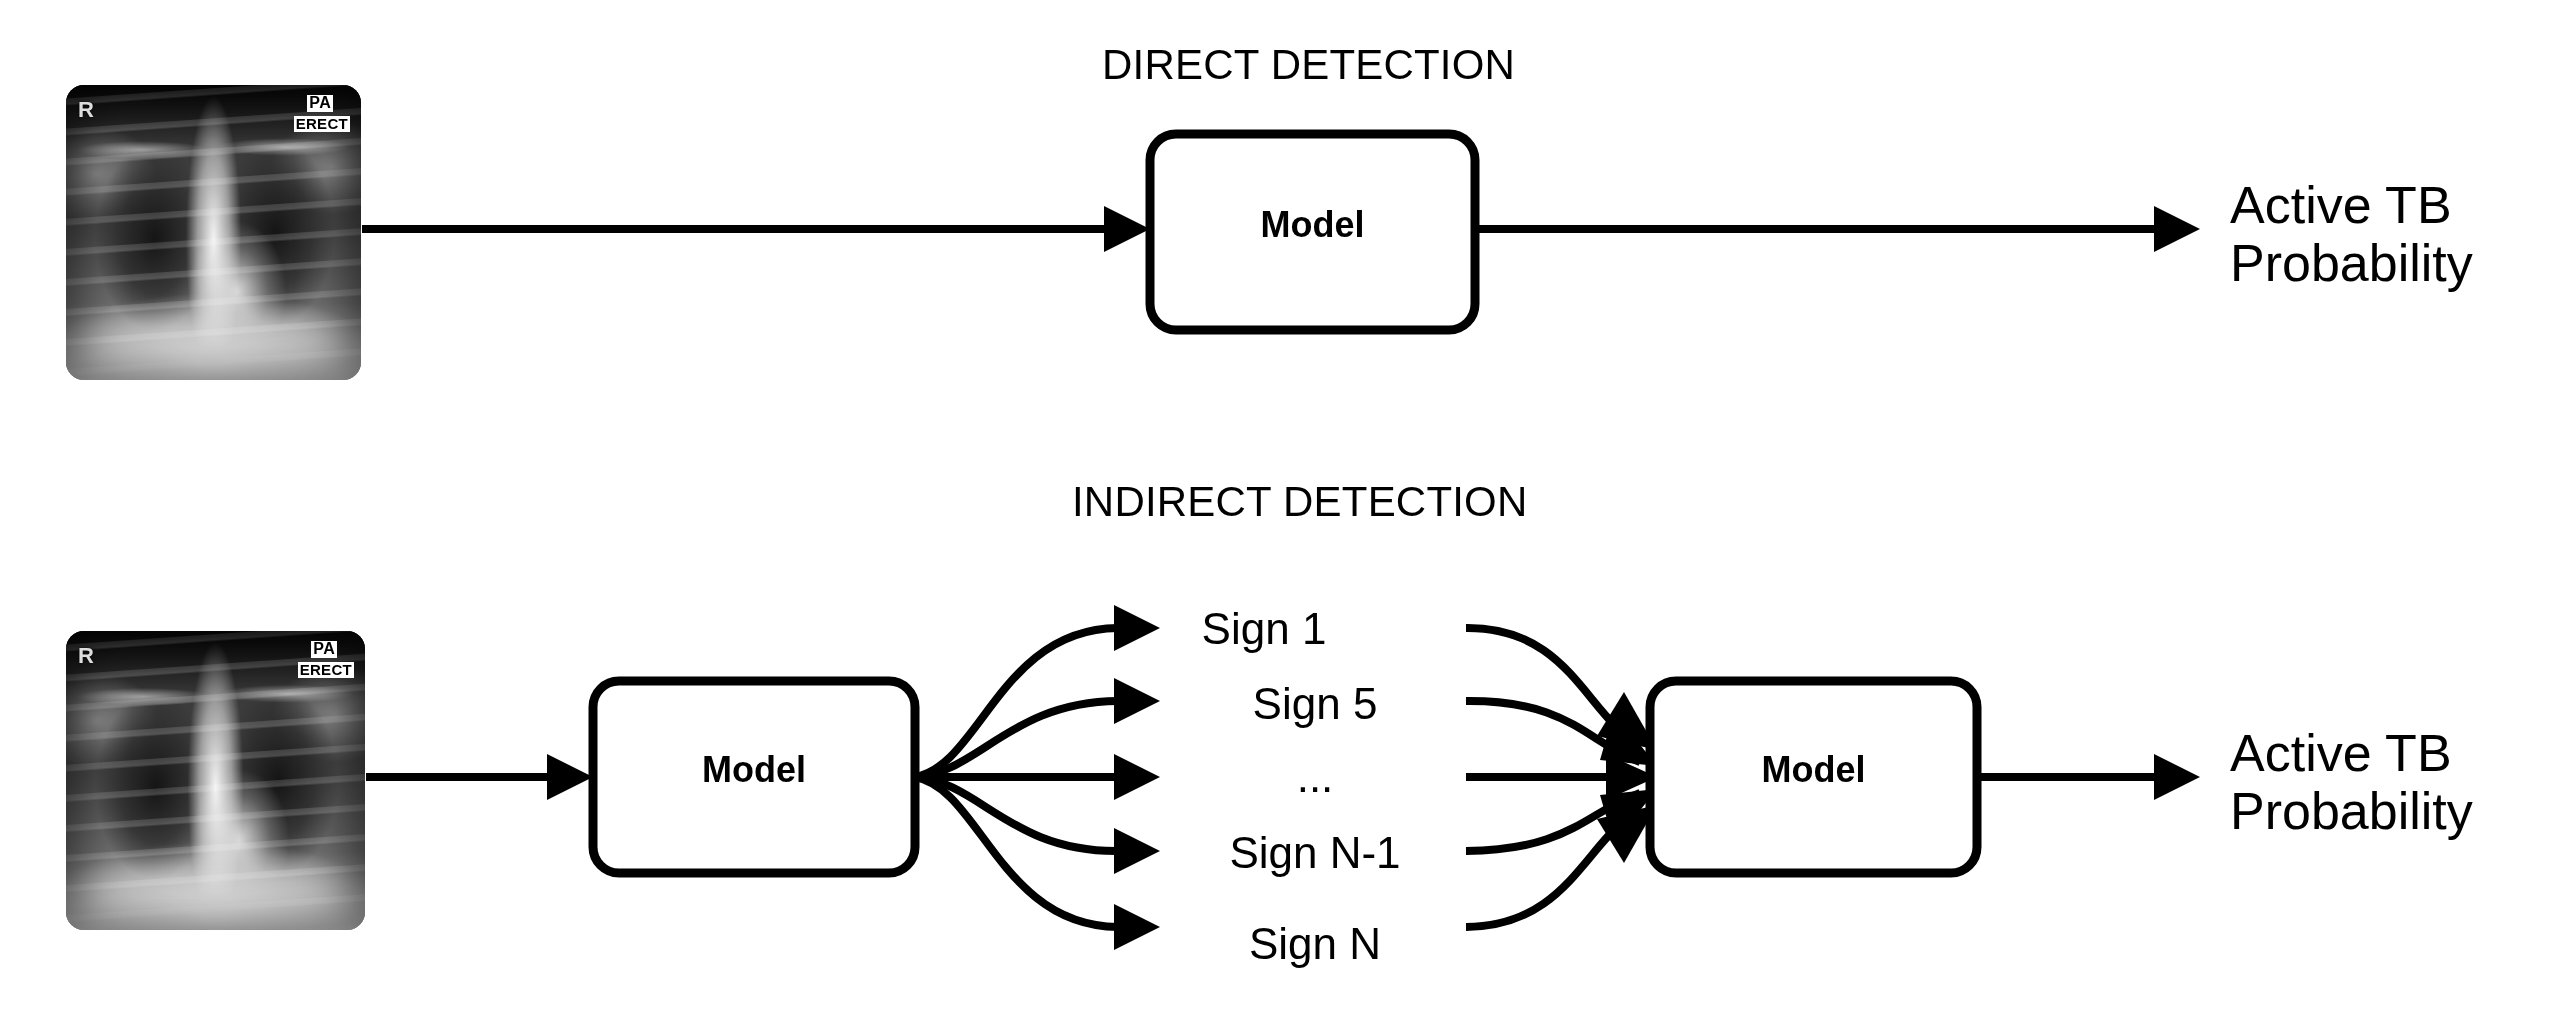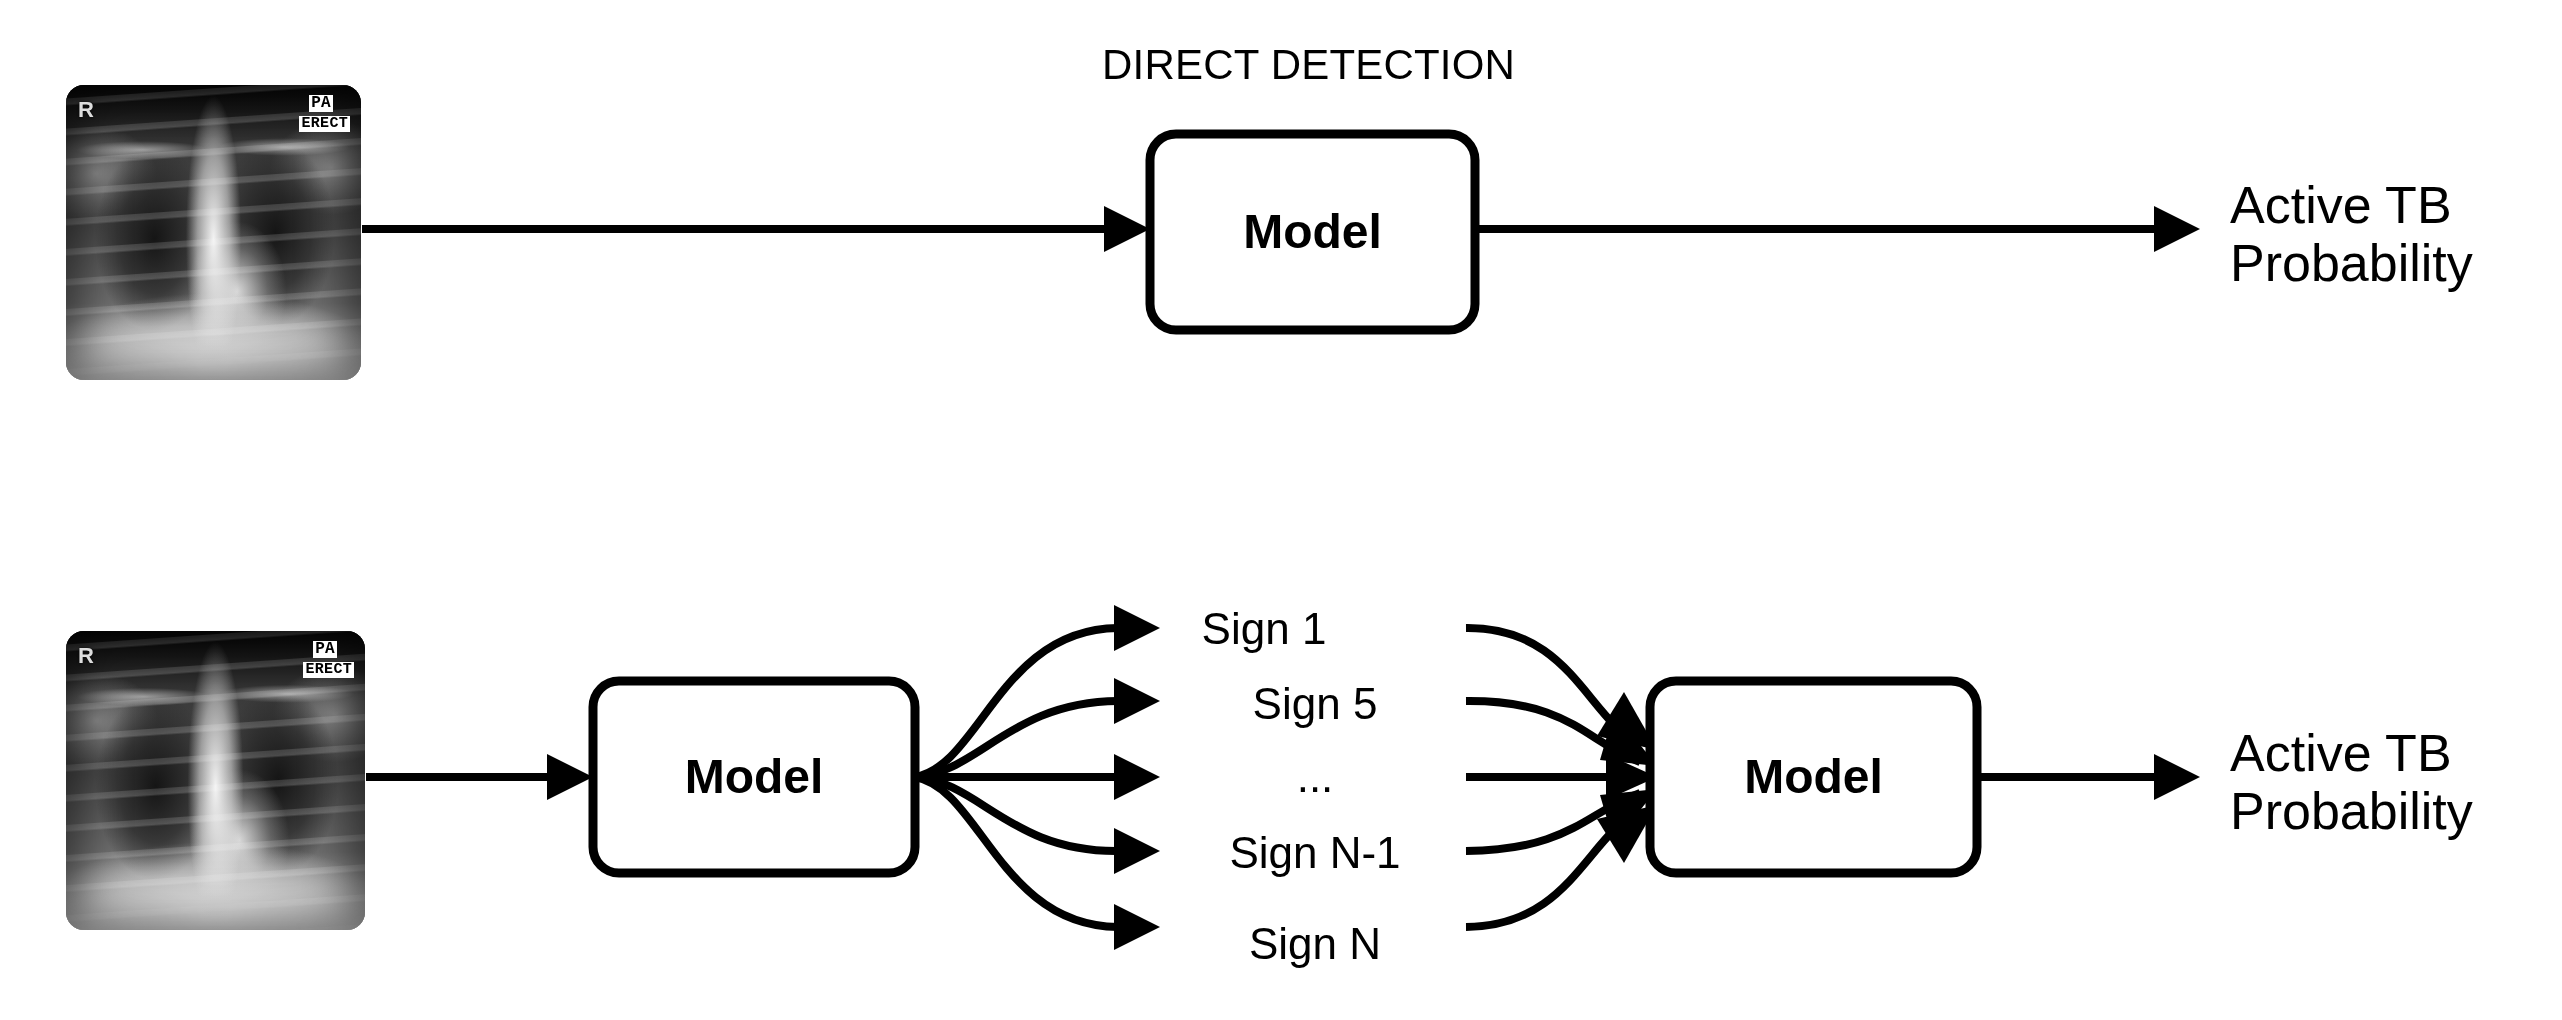"PA" .xray-marker { font-family: Liberation Mono, monospace -> Liberation Sans, sans-serif }
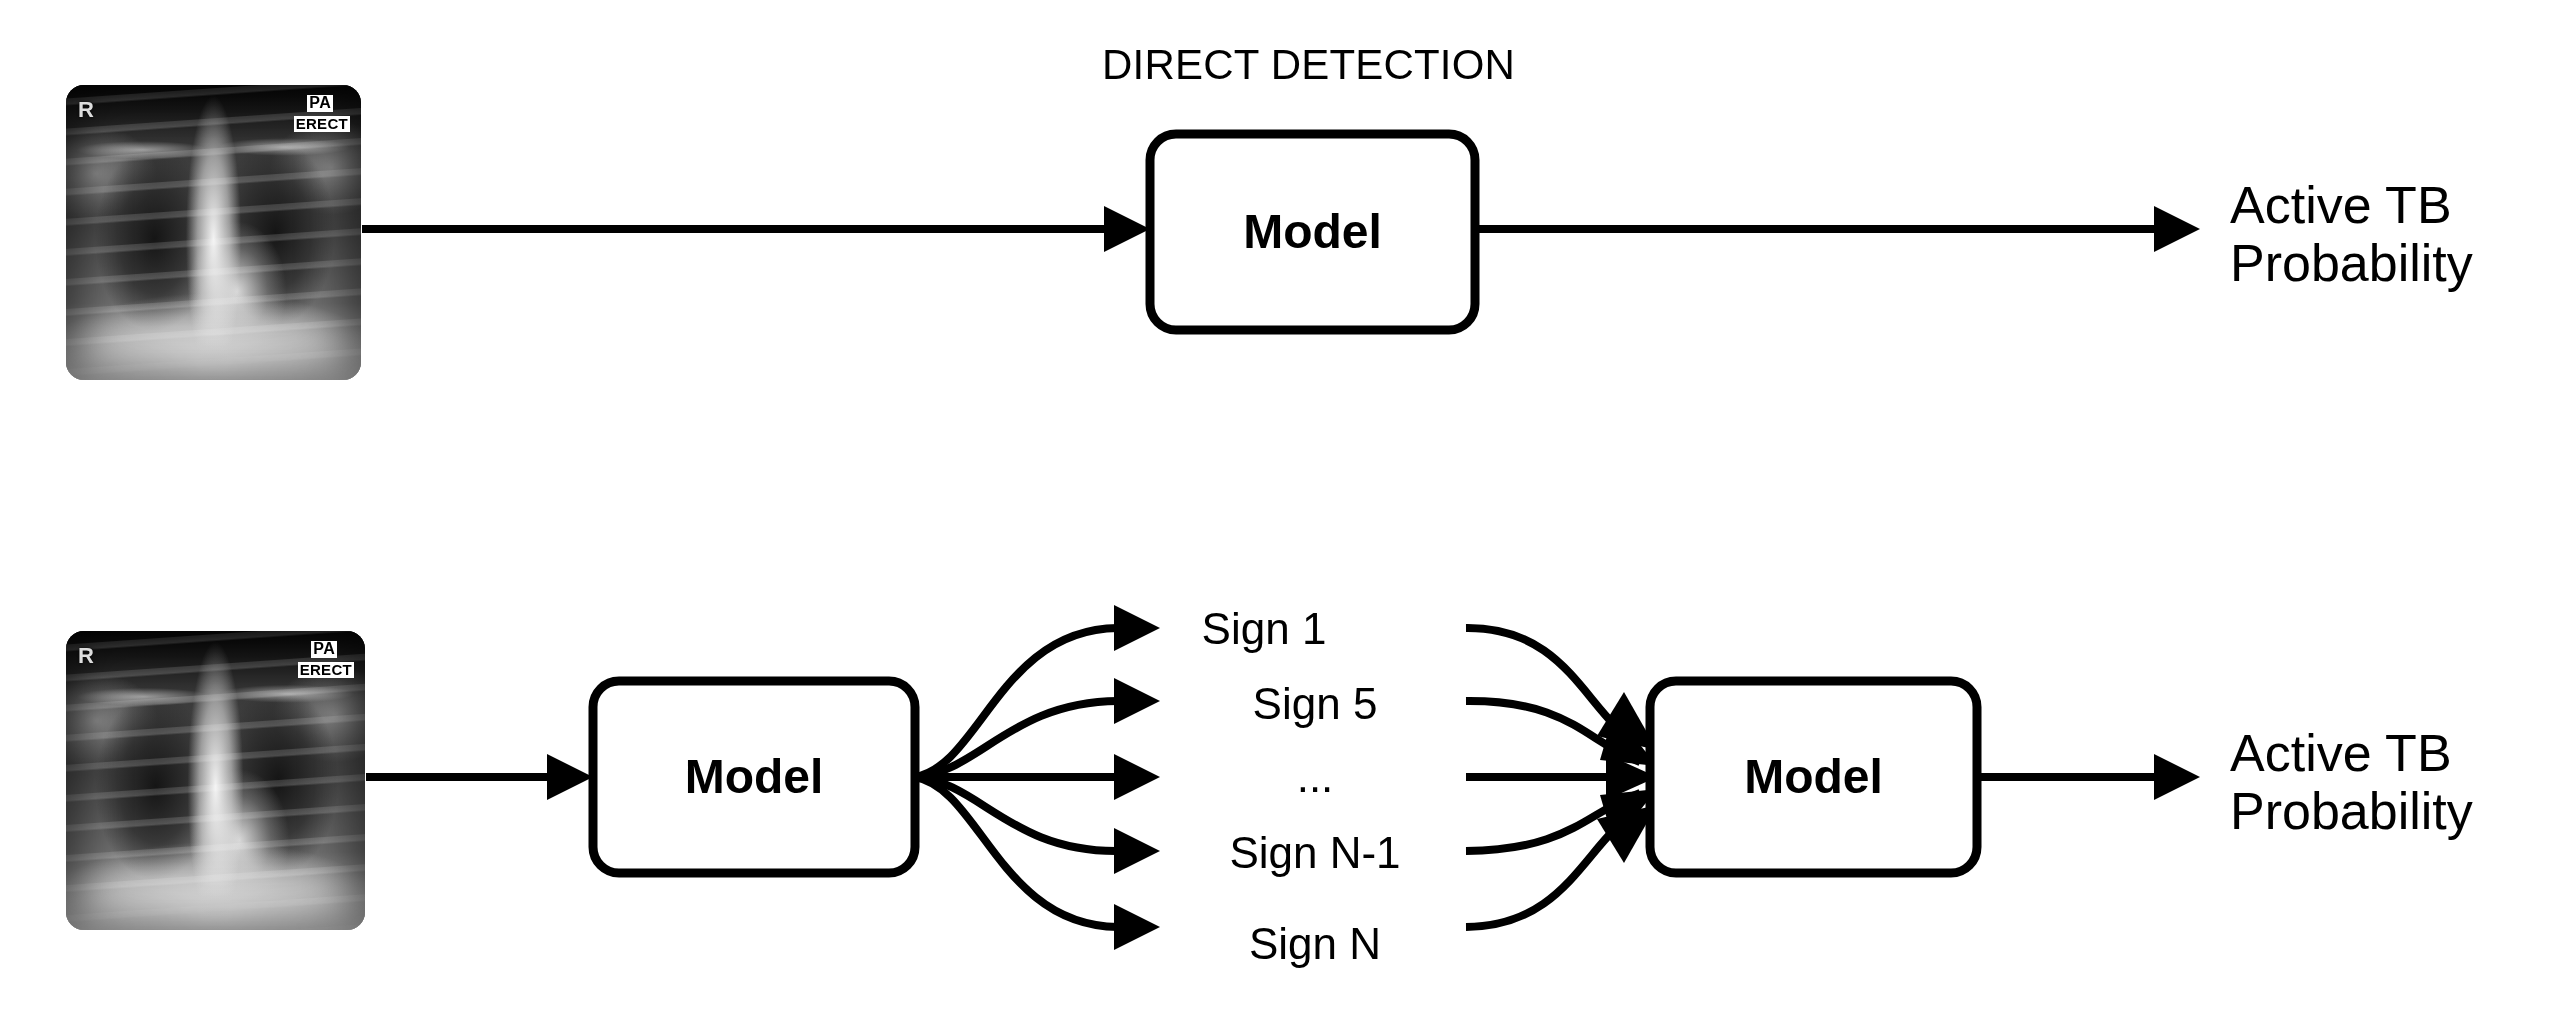"Model" .box-label { font-size: 48px -> 36px }
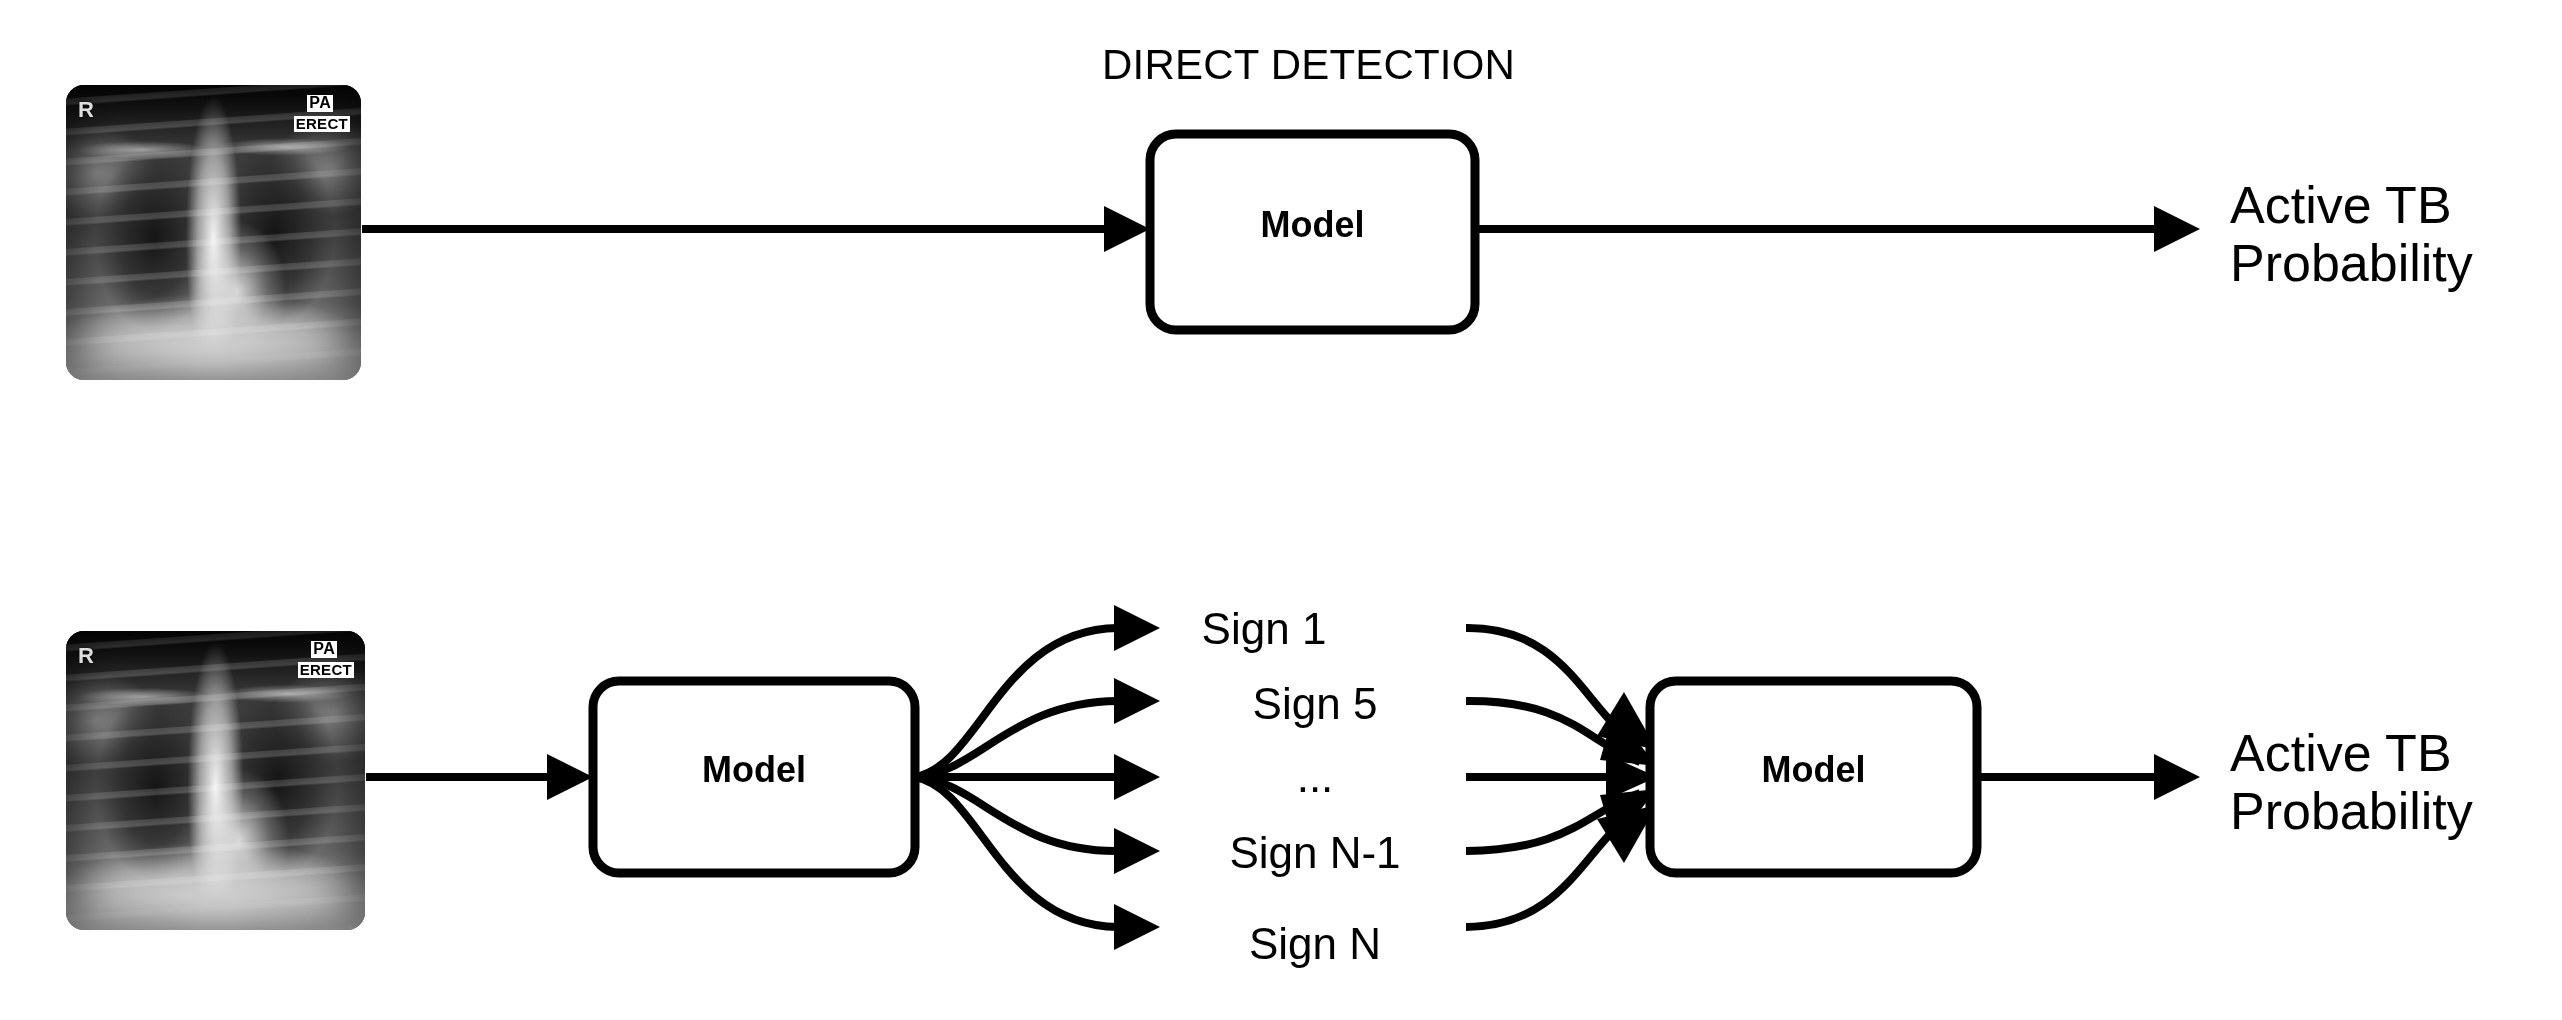"INDIRECT DETECTION" div.section-title { html: none -> <div>INDIRECT DETECTION</div> }
